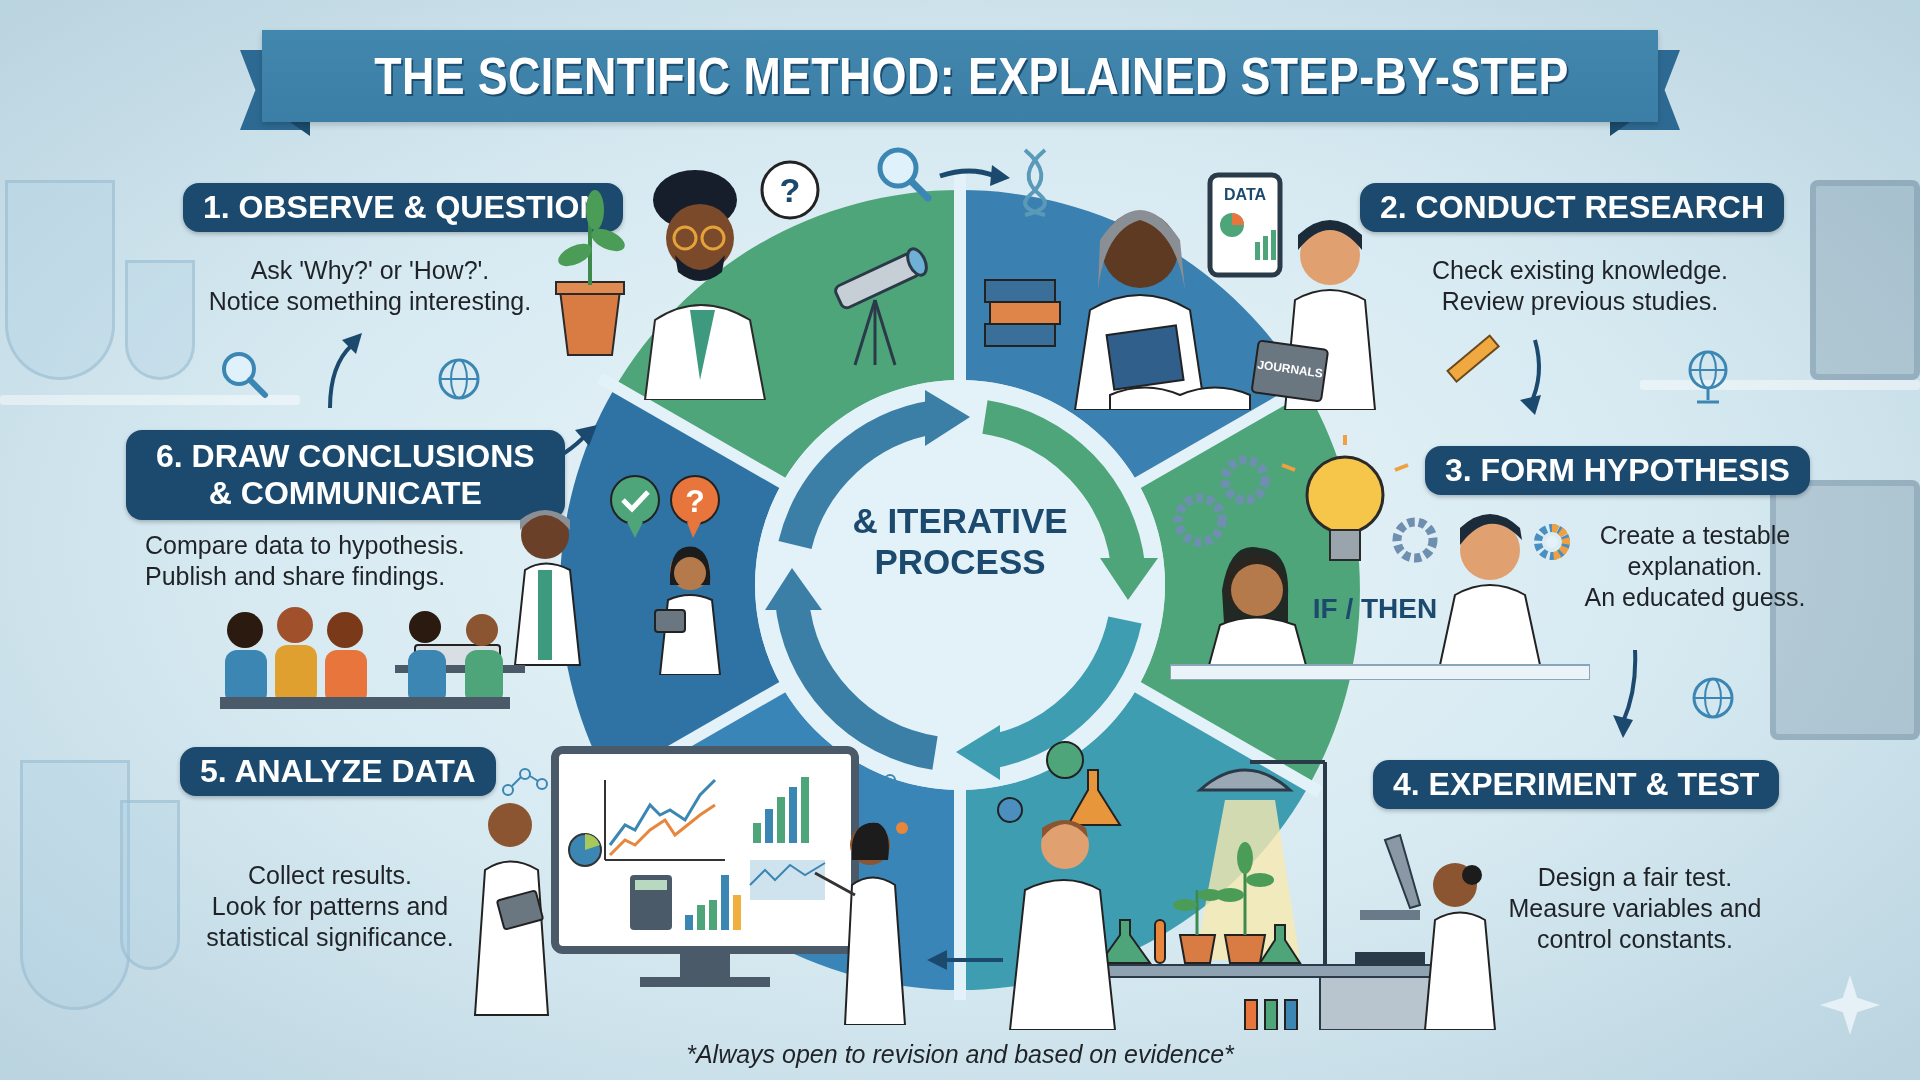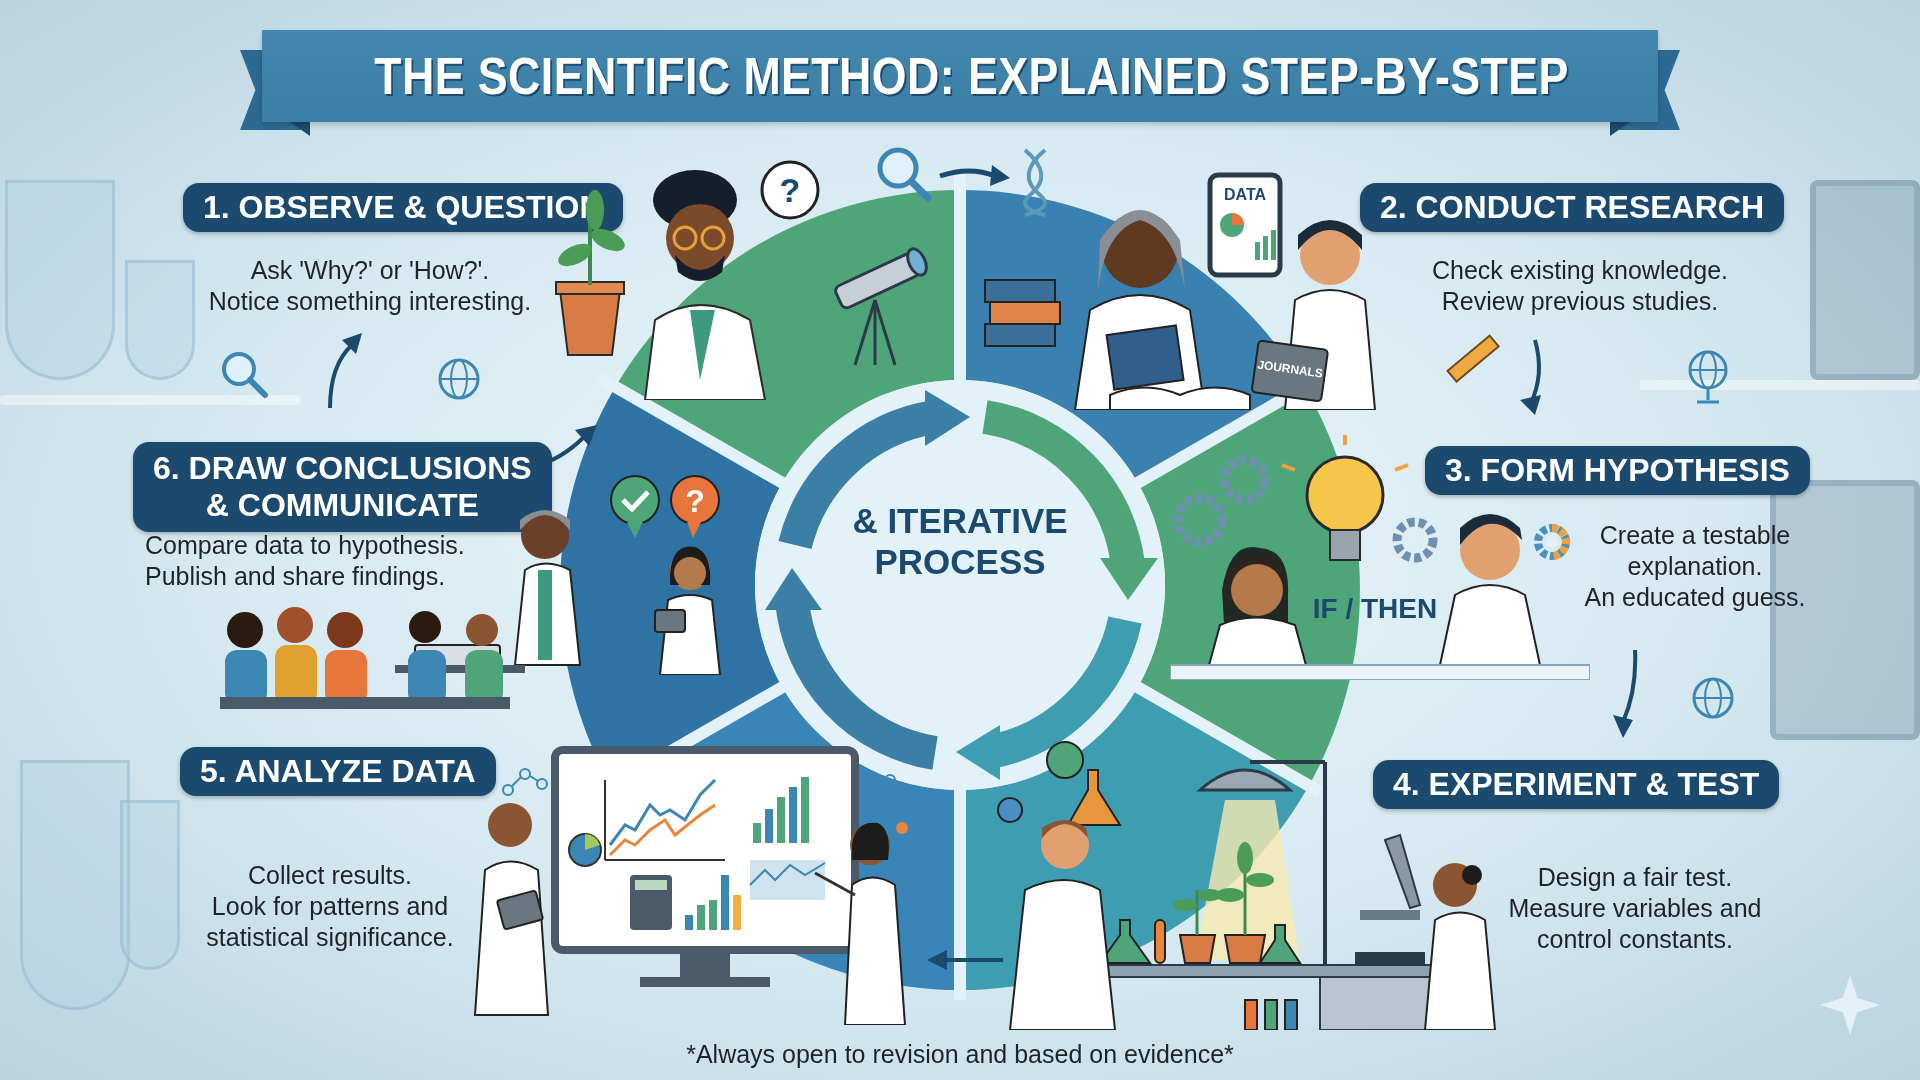"6. DRAW CONCLUSIONS" div.step-pill { left: 133px -> 126px; margin-top: 12px -> none; padding: 8px 20px -> 8px 30px }
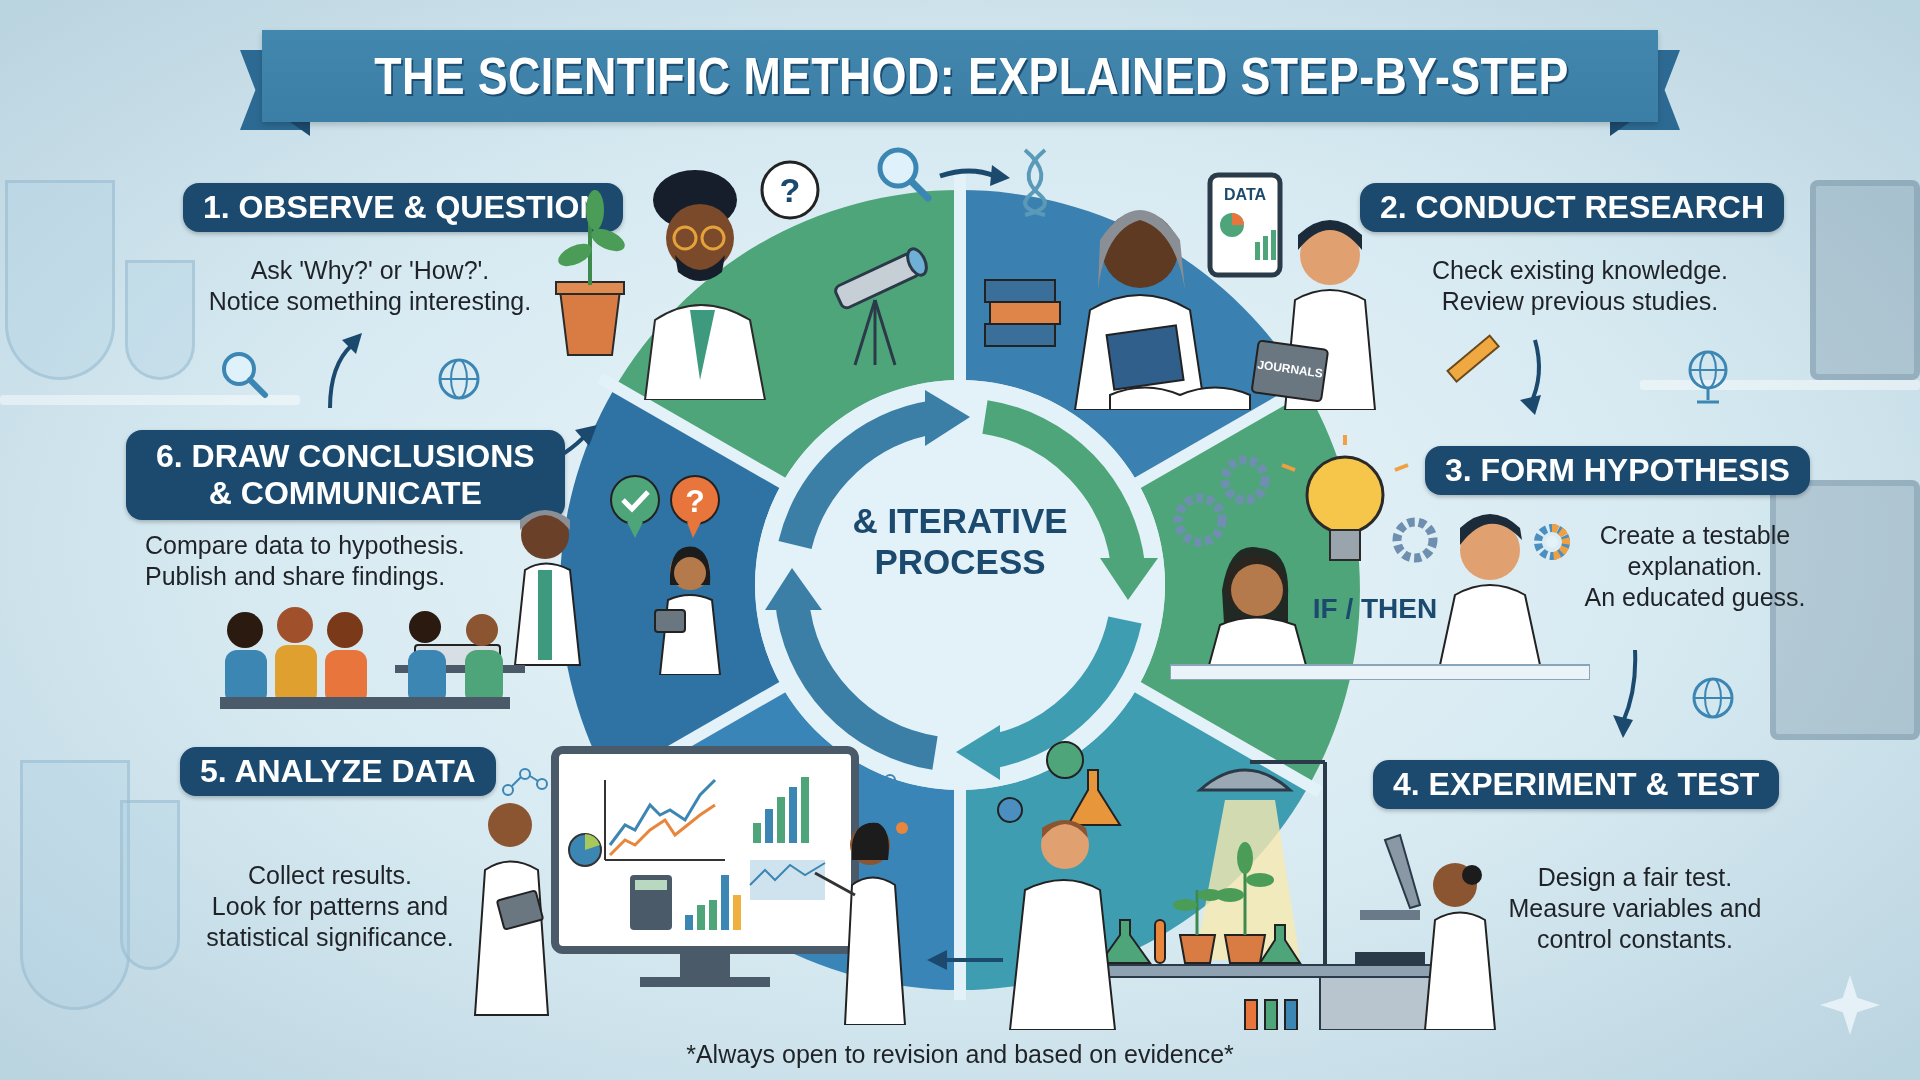"*Always open to revision and" .footer-note { font-style: none -> italic }
